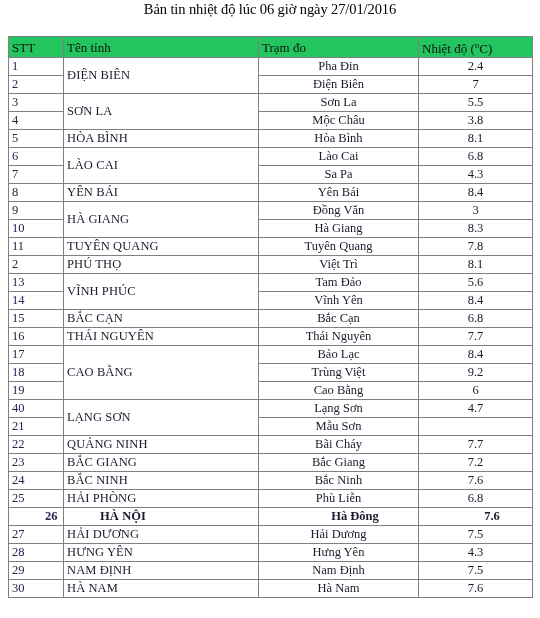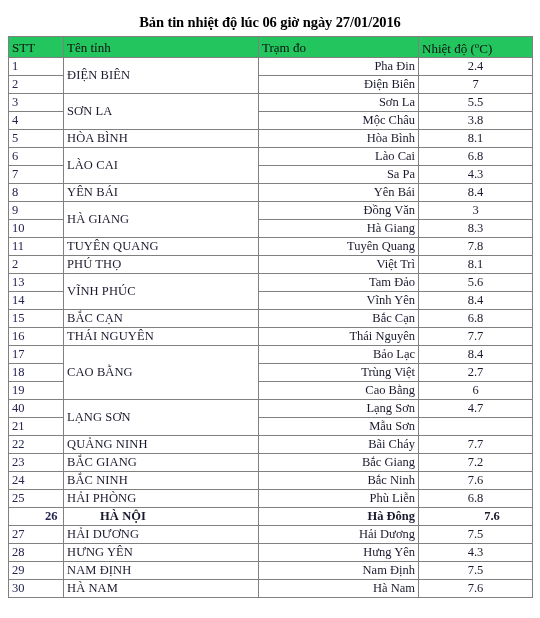"Bản tin nhiệt độ lúc" .title { font-weight: bold -> normal; padding-top: 14px -> 1px }
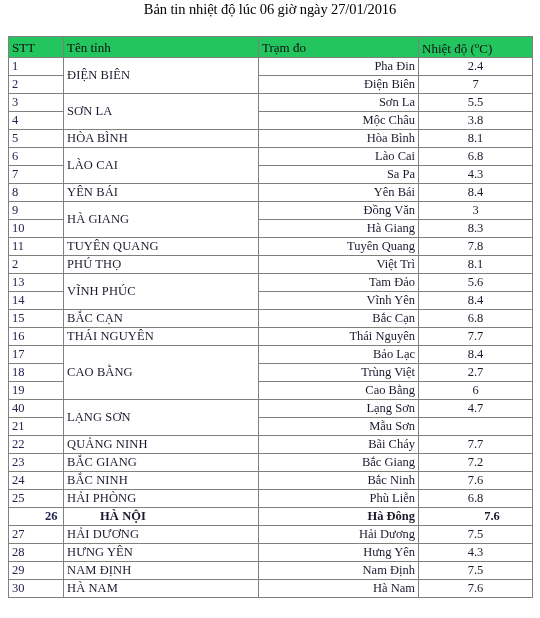"Pha Đin" td.tram { text-align: right -> center }
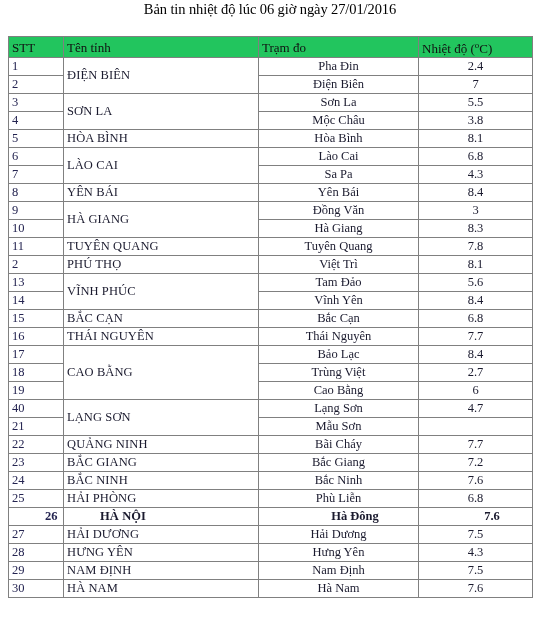"2.7" td.nhiet { text: 2.7 -> 9.2 }
